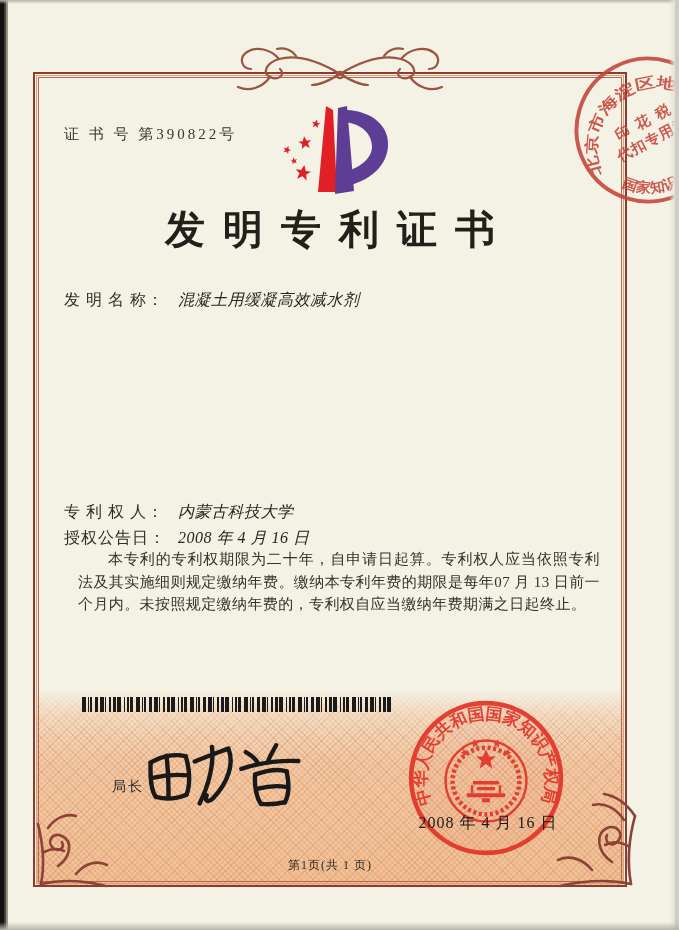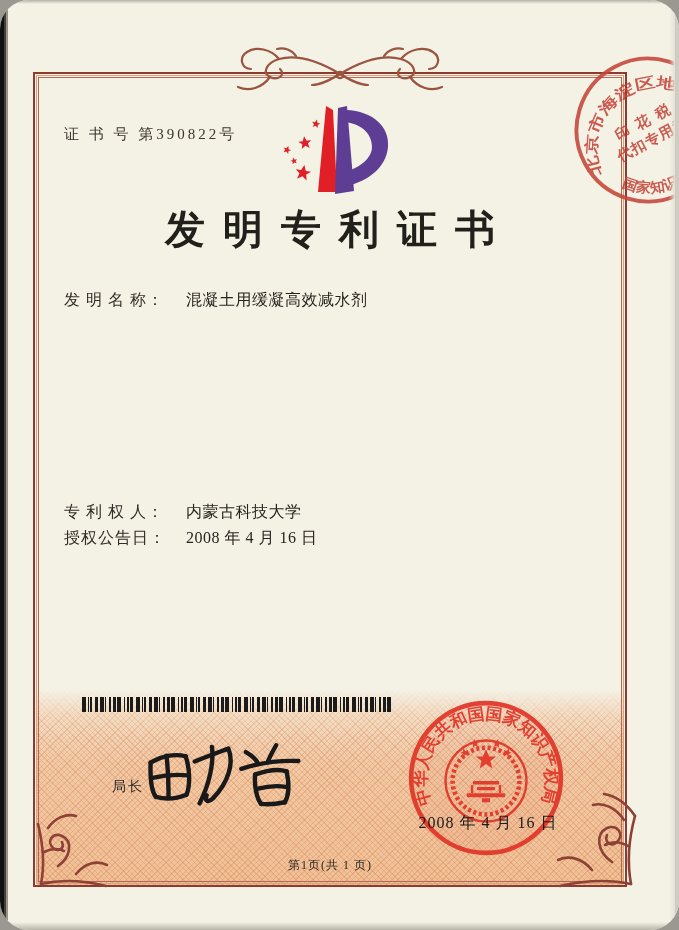"证 书 号 第390822号" .page { border-radius: 29px -> none }
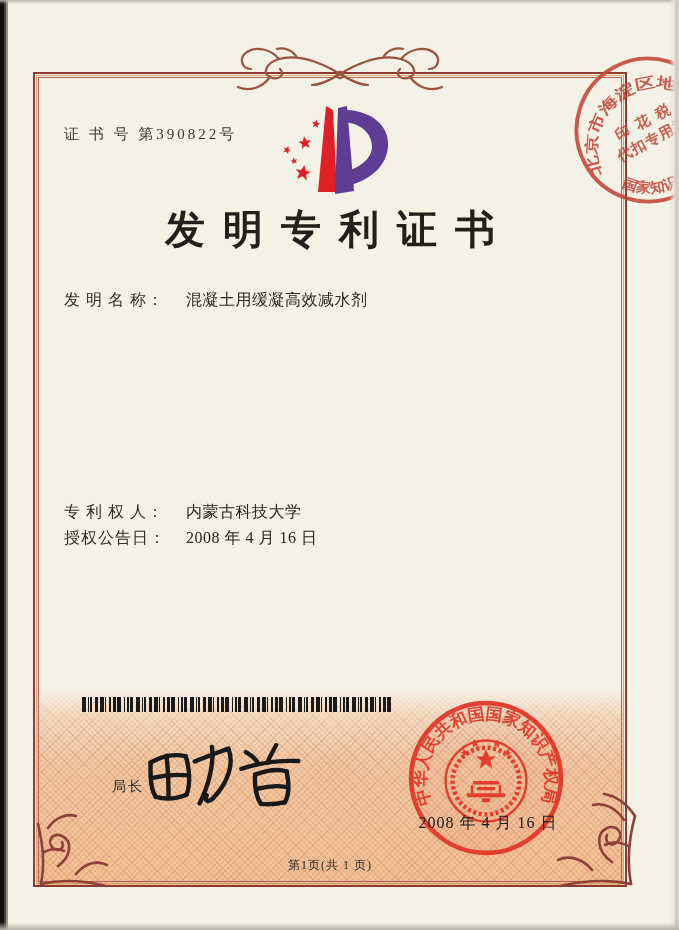"混凝土用缓凝高效减水剂" .field .val { font-style: none -> italic; margin-left: 12px -> 4px }
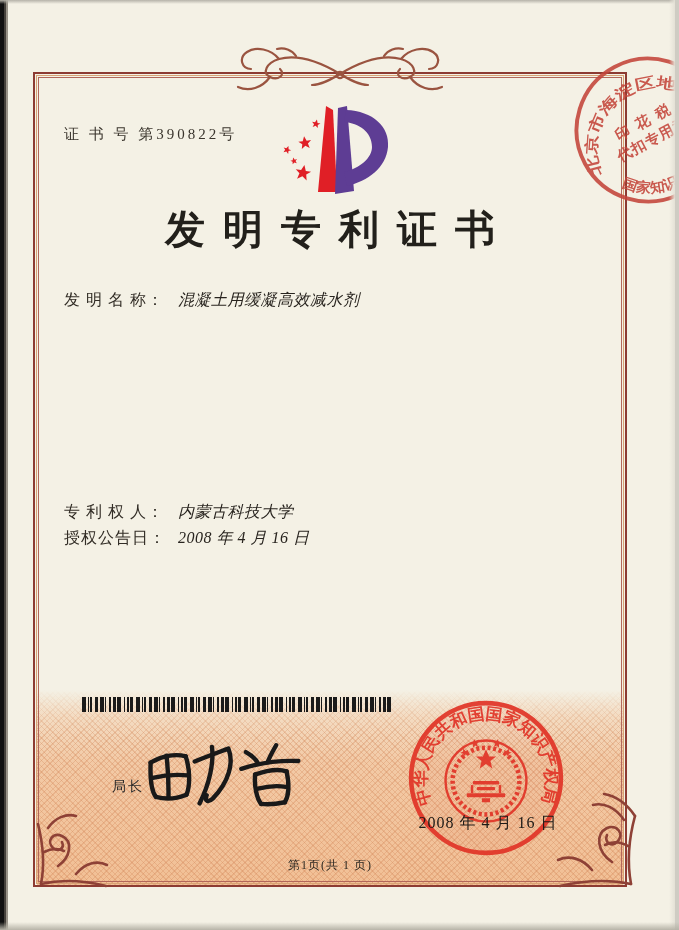"本专利的专利权期限为二十年，自申请日起算。专利权人应当依照专利法及其实施细则规定" p { html: none -> <p>本专利的专利权期限为二十年，自申请日起算。专利权人应当依照专利法及其实施细则规定缴纳年费。缴纳本专利年费的期限是每年07 月 13 日前一个月内。未按照规定缴纳年费的，专利权自应当缴纳年费期满之日起终止。</p> }
